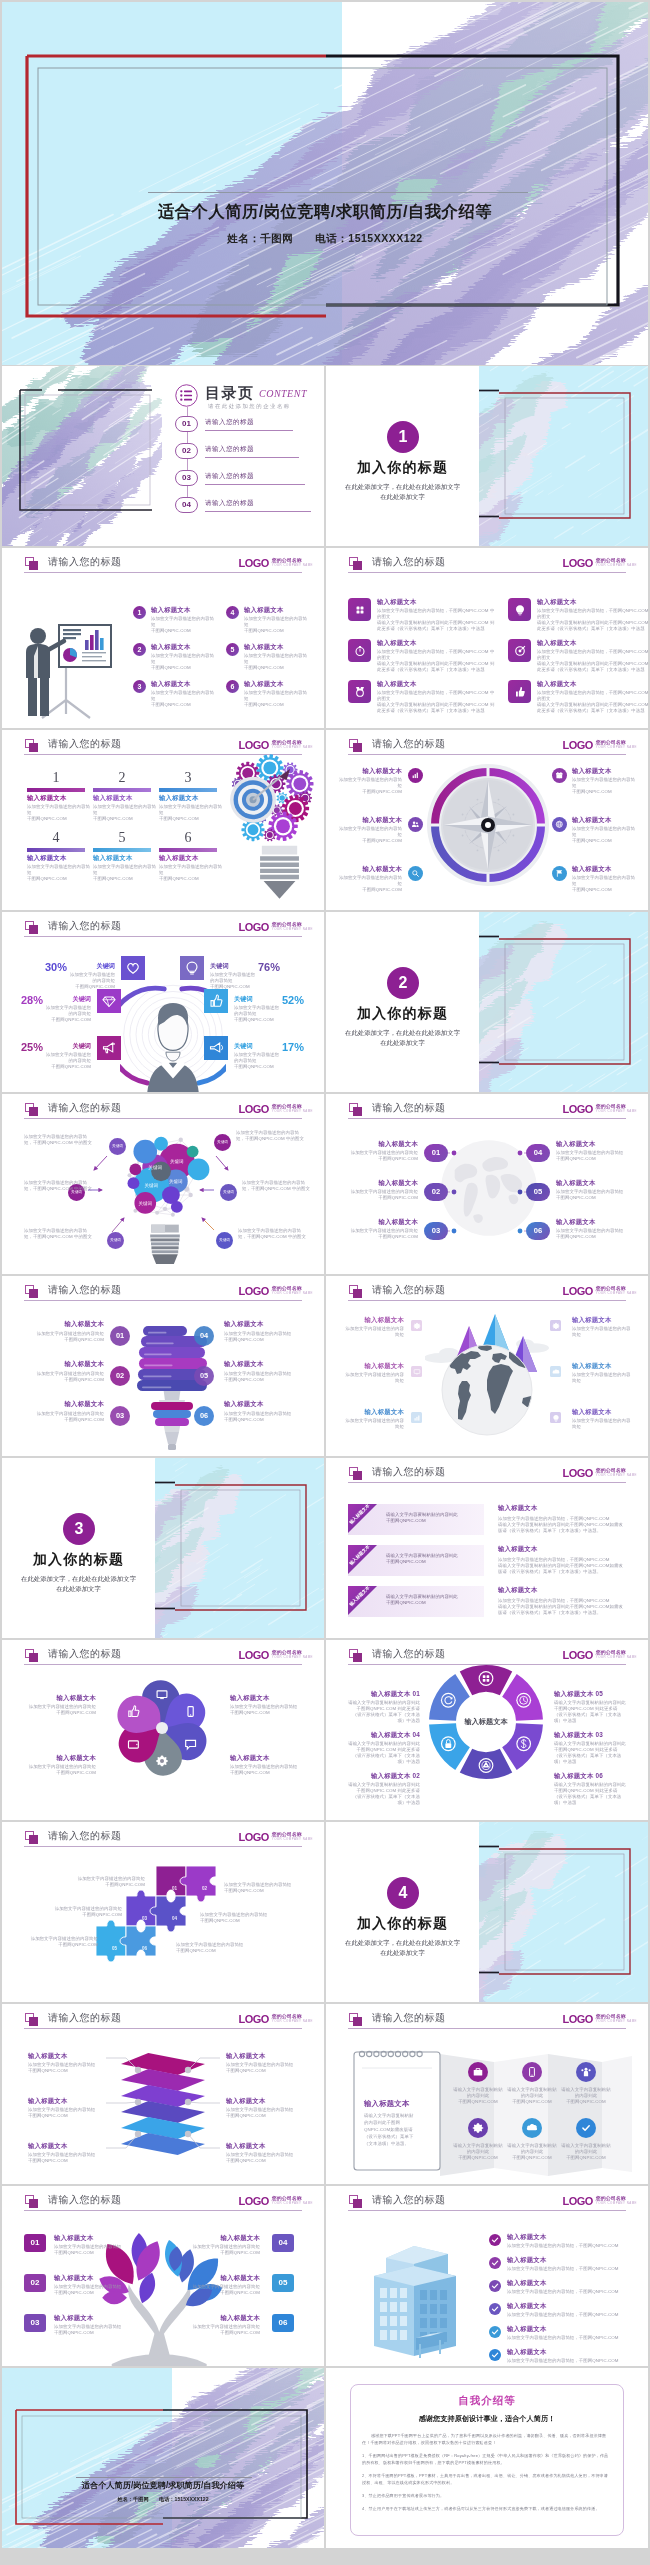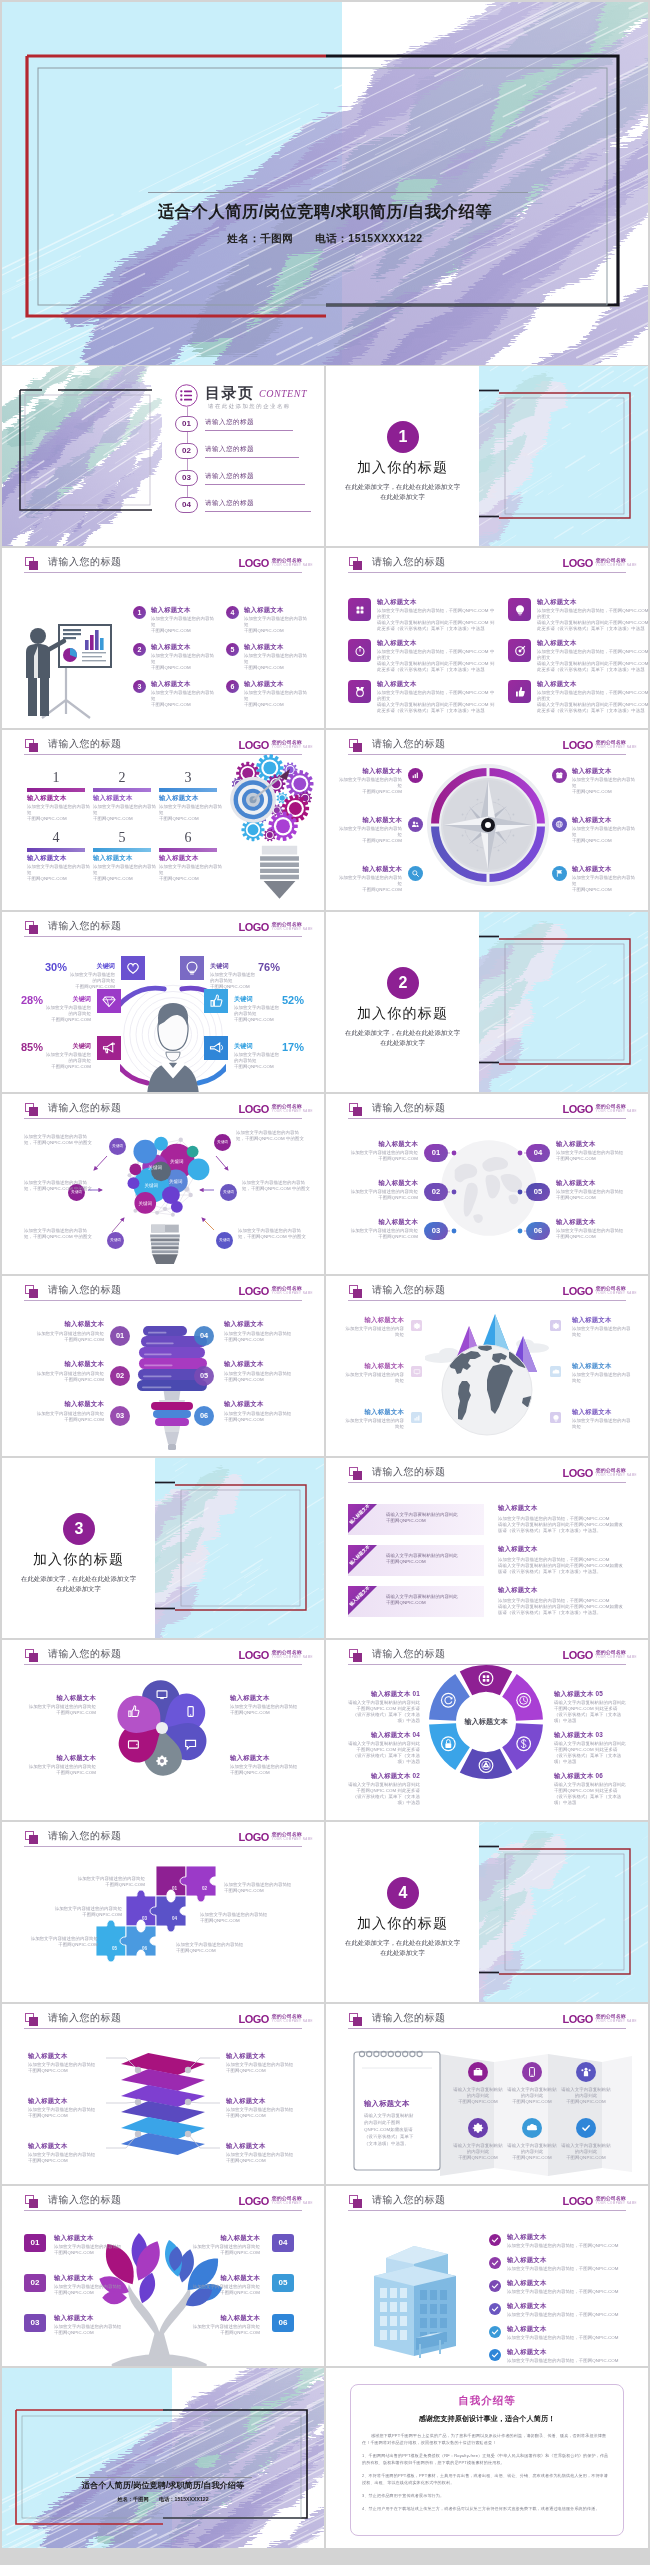"加入你的标题" .sec-h { font-weight: normal -> bold }
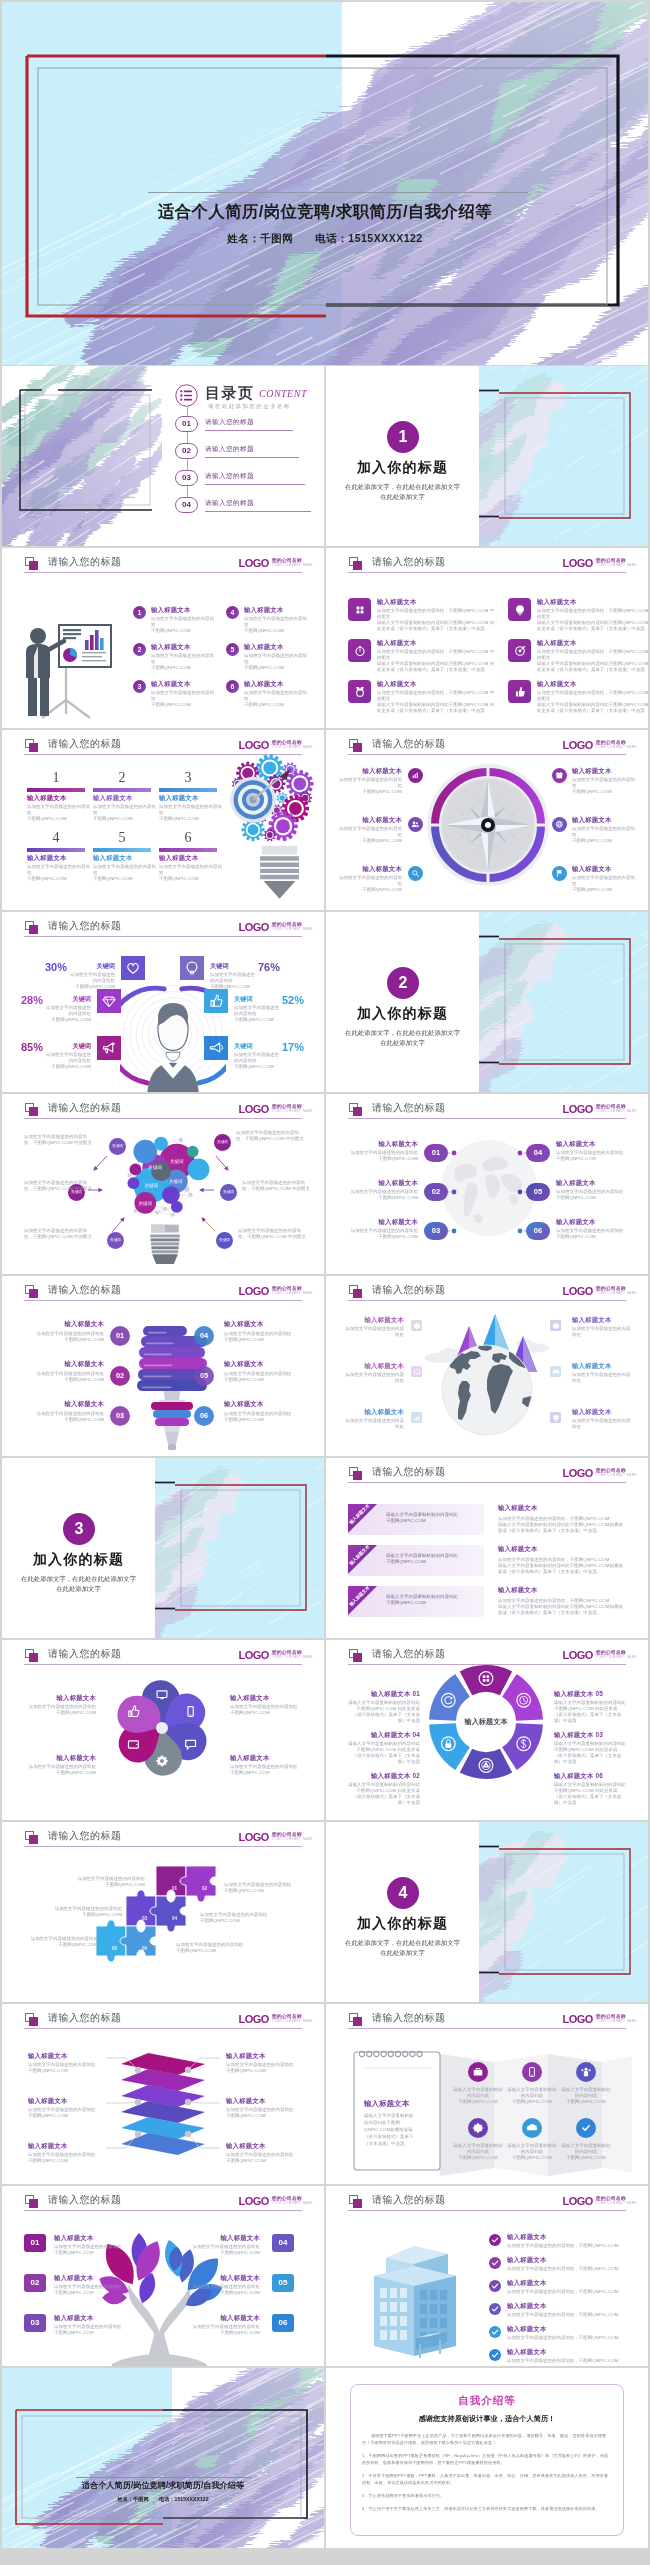"85%" div { text: 85% -> 25% }
